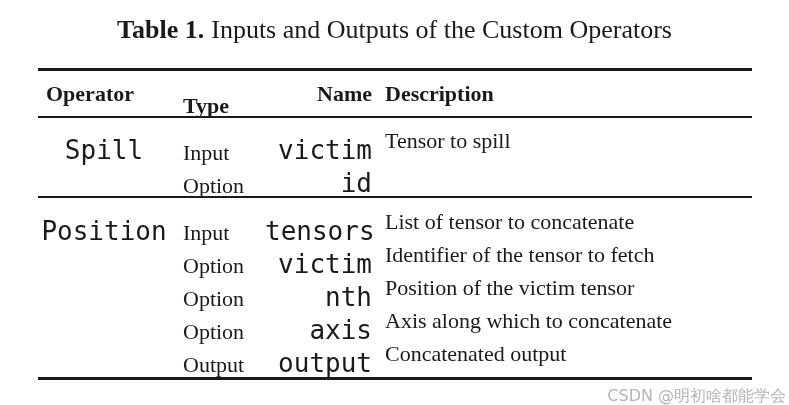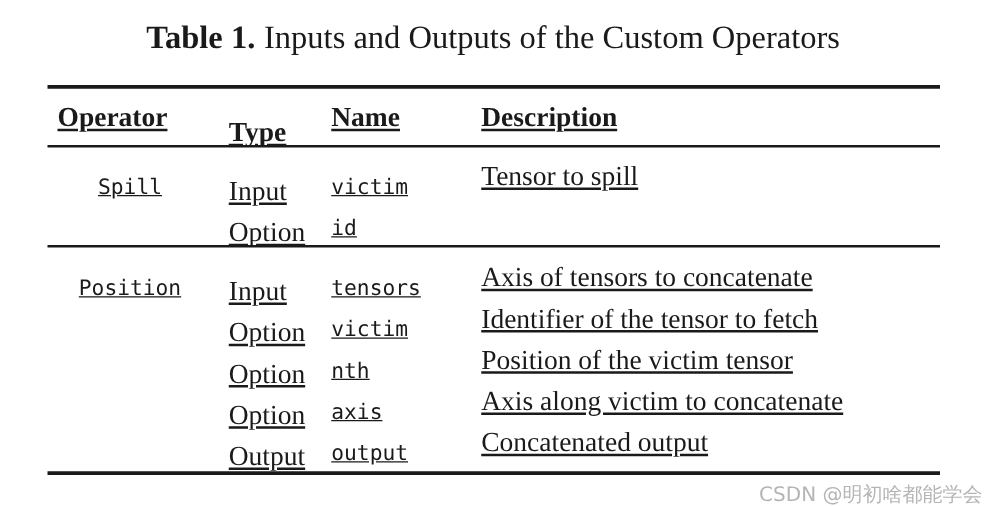"Operator" .cell { text-decoration: underline -> none }
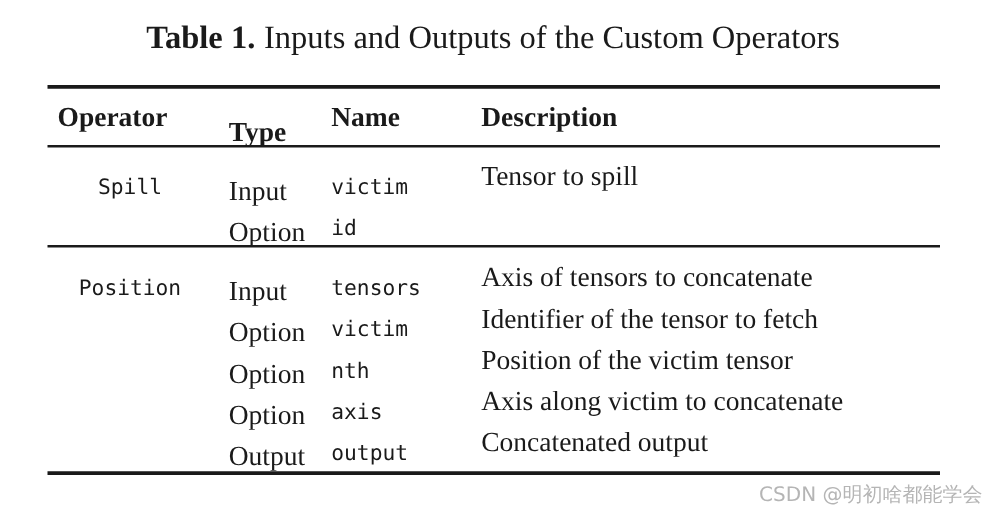"Name" .cell.name { text-align: left -> right }
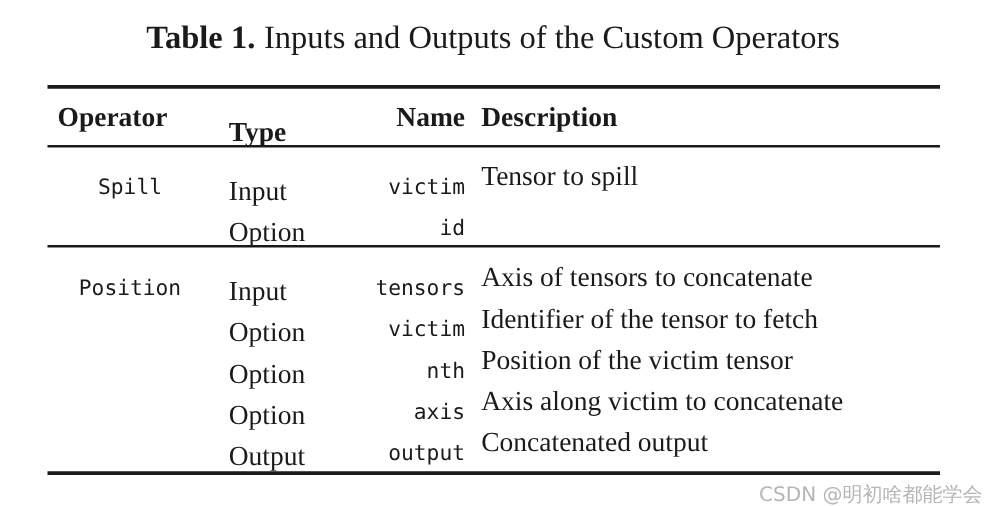"Spill" .mono { font-size: 17px -> 26px }
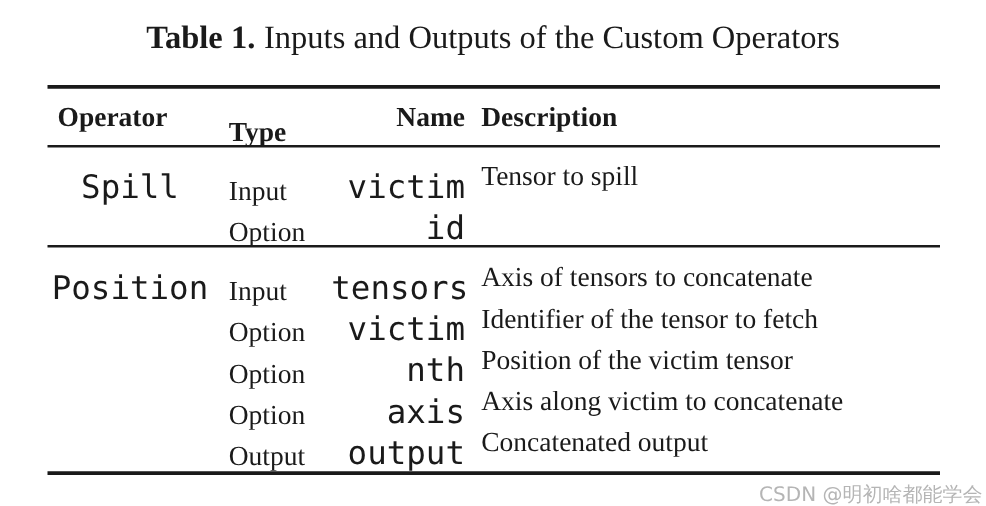"Axis of tensors to concatenate" div.cell { text: Axis of tensors -> List of tensor }
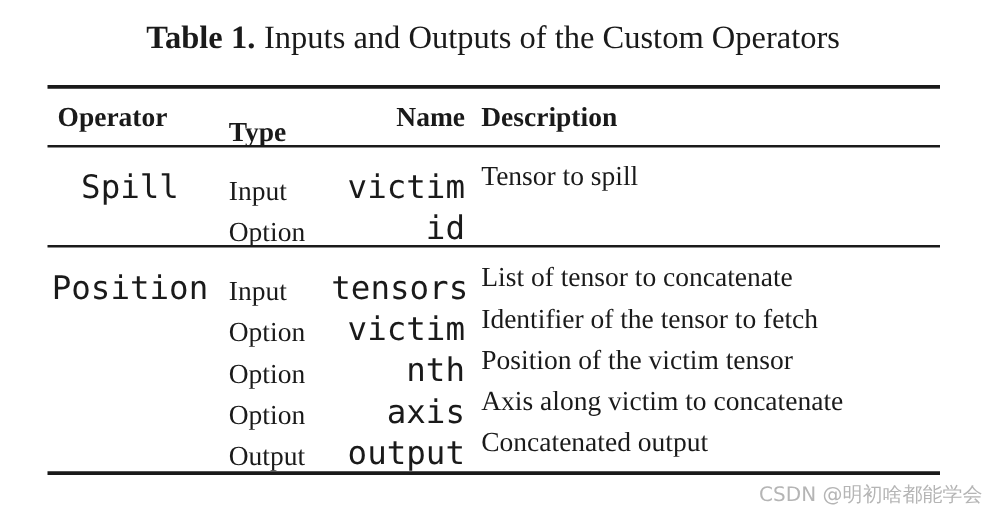"Axis along victim to concatenate" div.cell { text: victim -> which }
